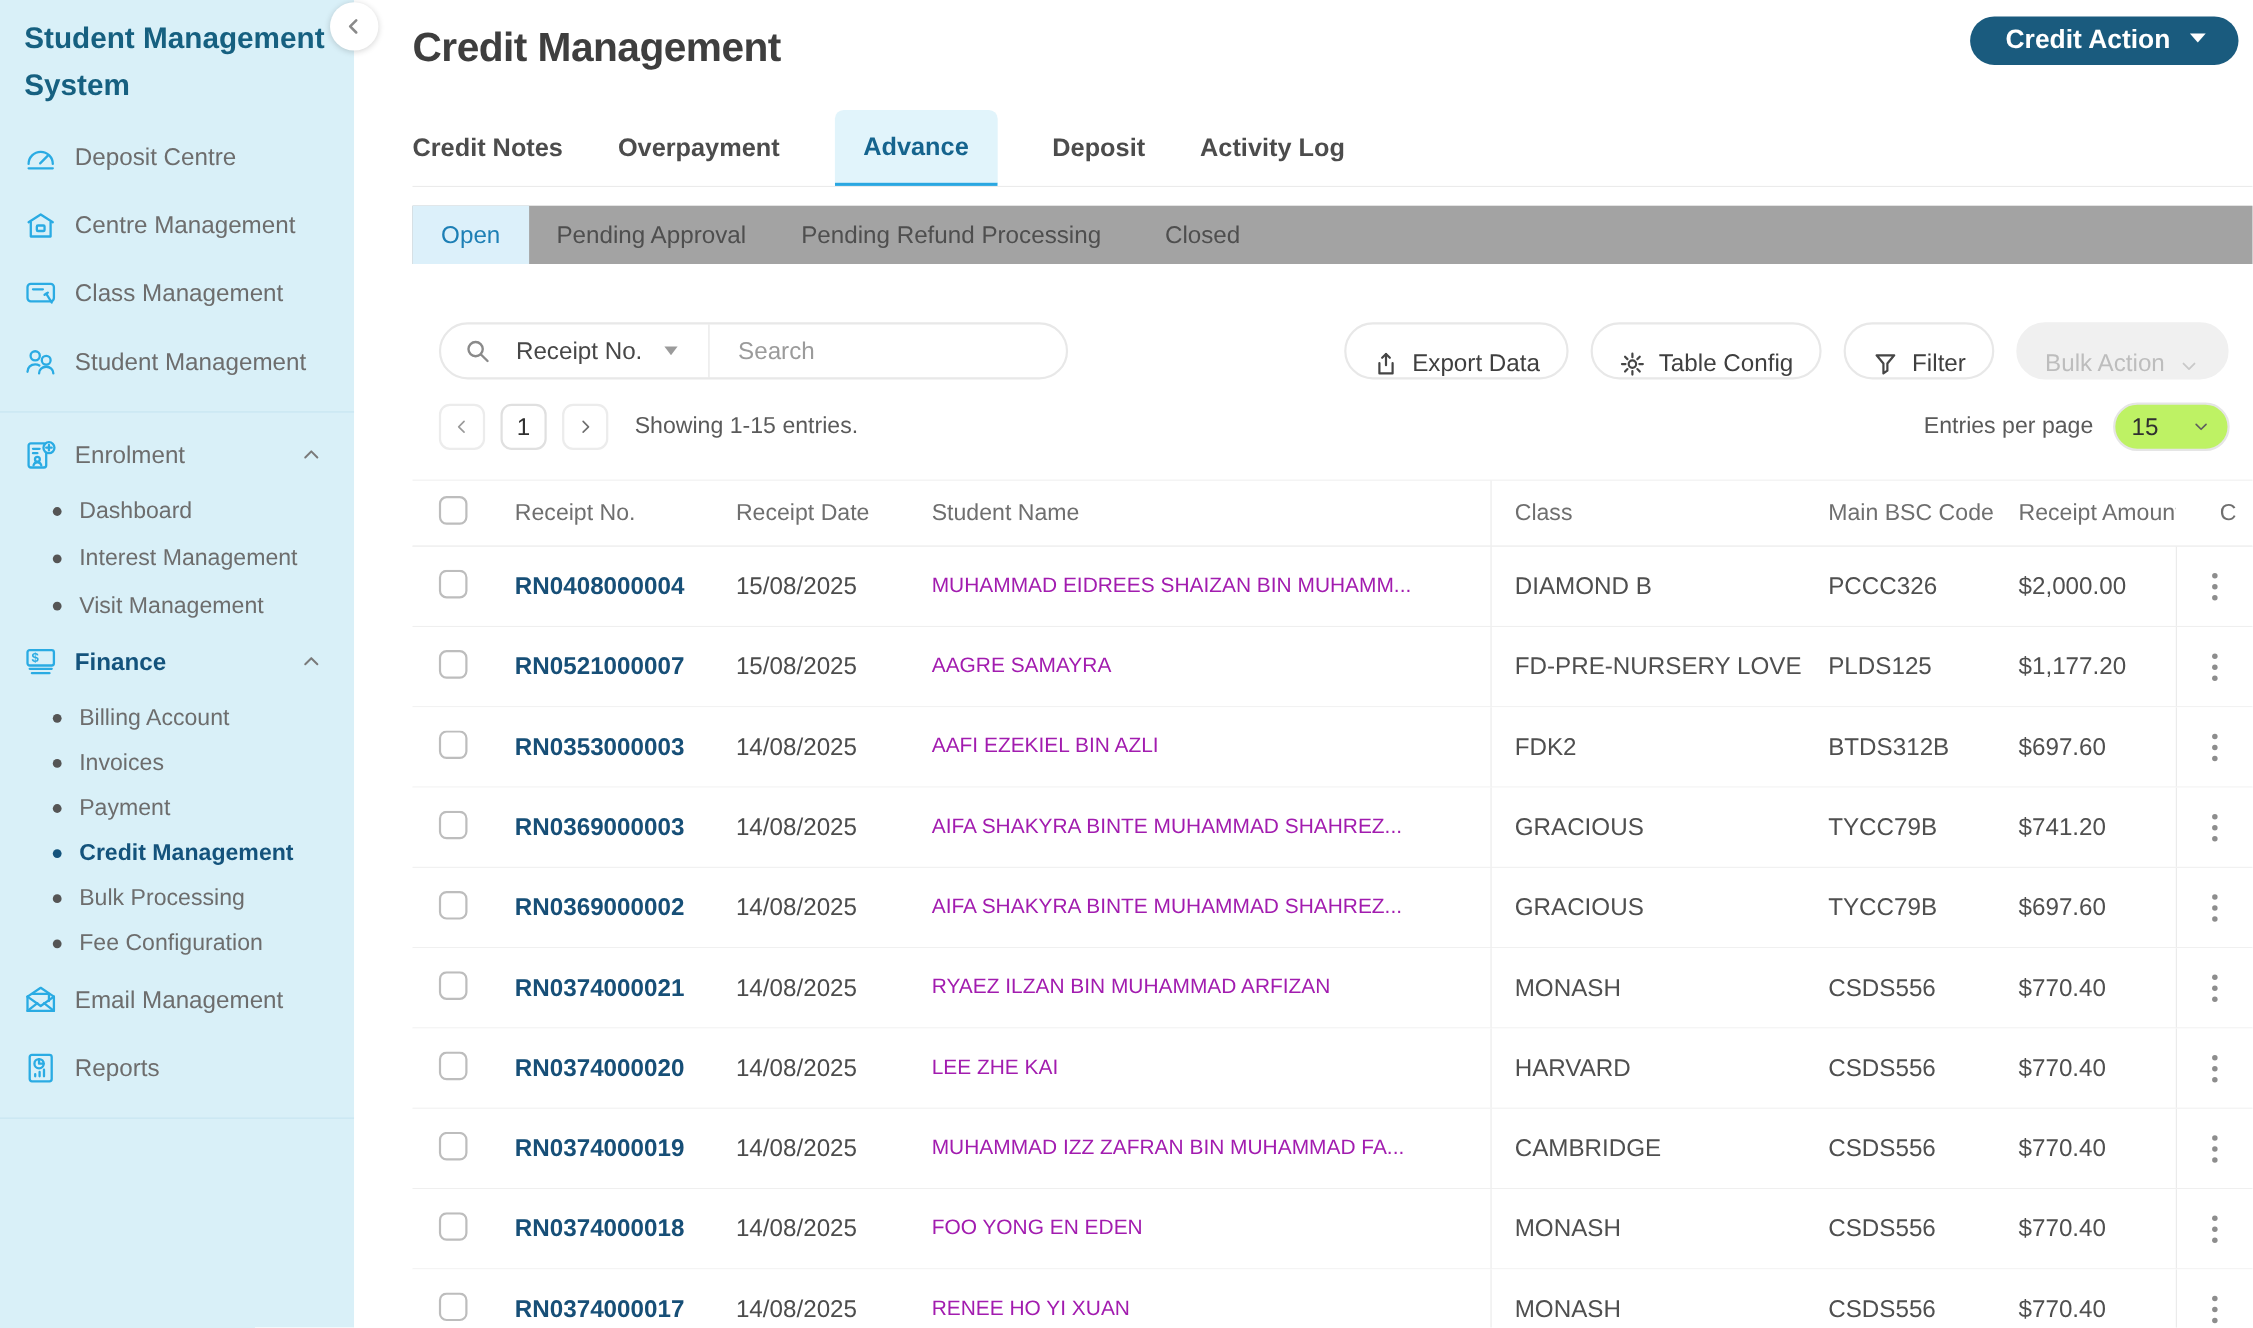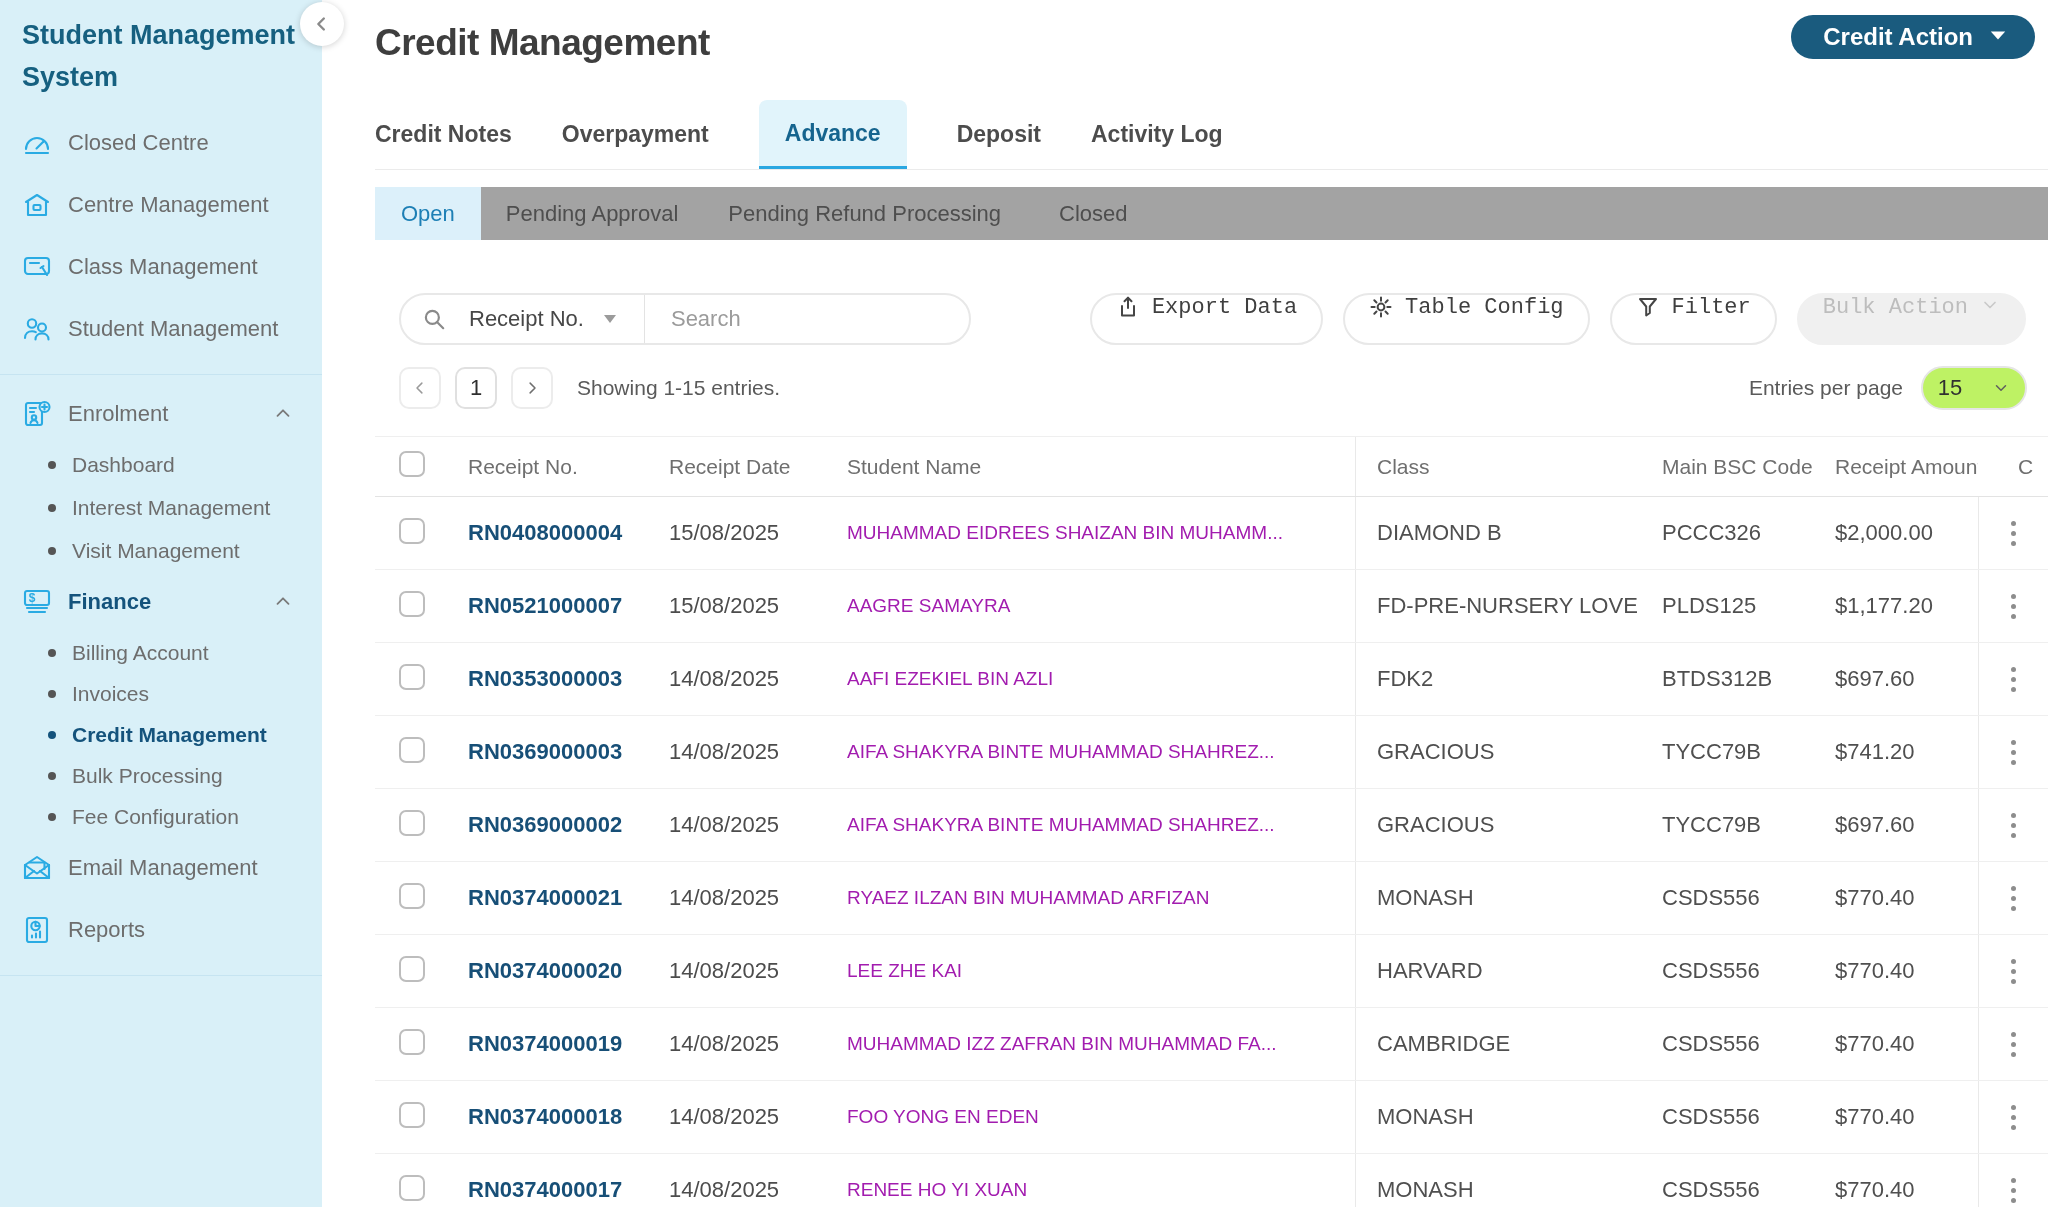"Closed Centre" span.lbl { text: Closed -> Deposit }
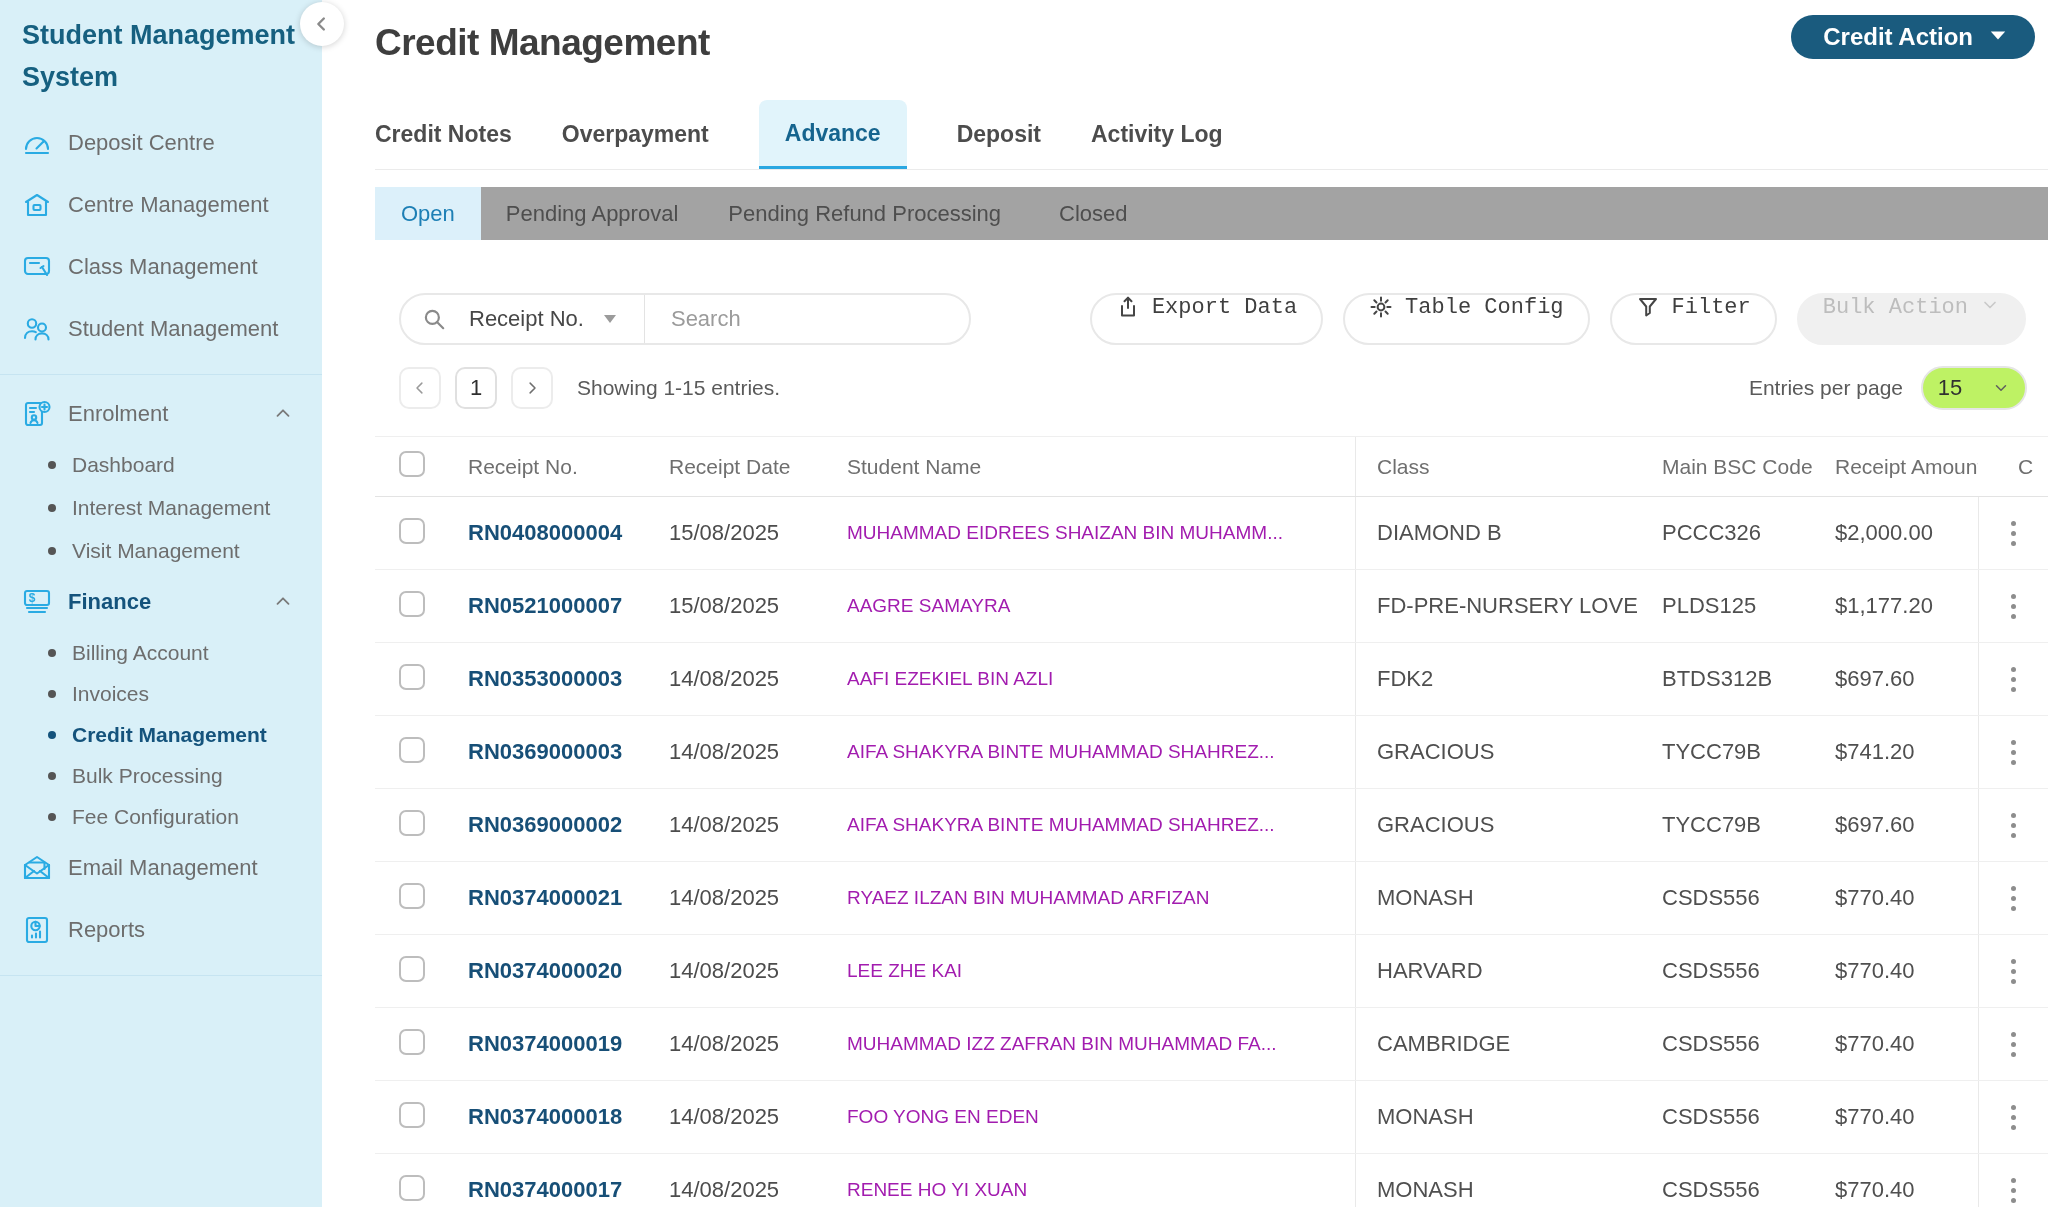"Export Data" .toolbtn { align-items: flex-start -> flex-end; font-family: Liberation Mono, monospace -> Liberation Sans, sans-serif }
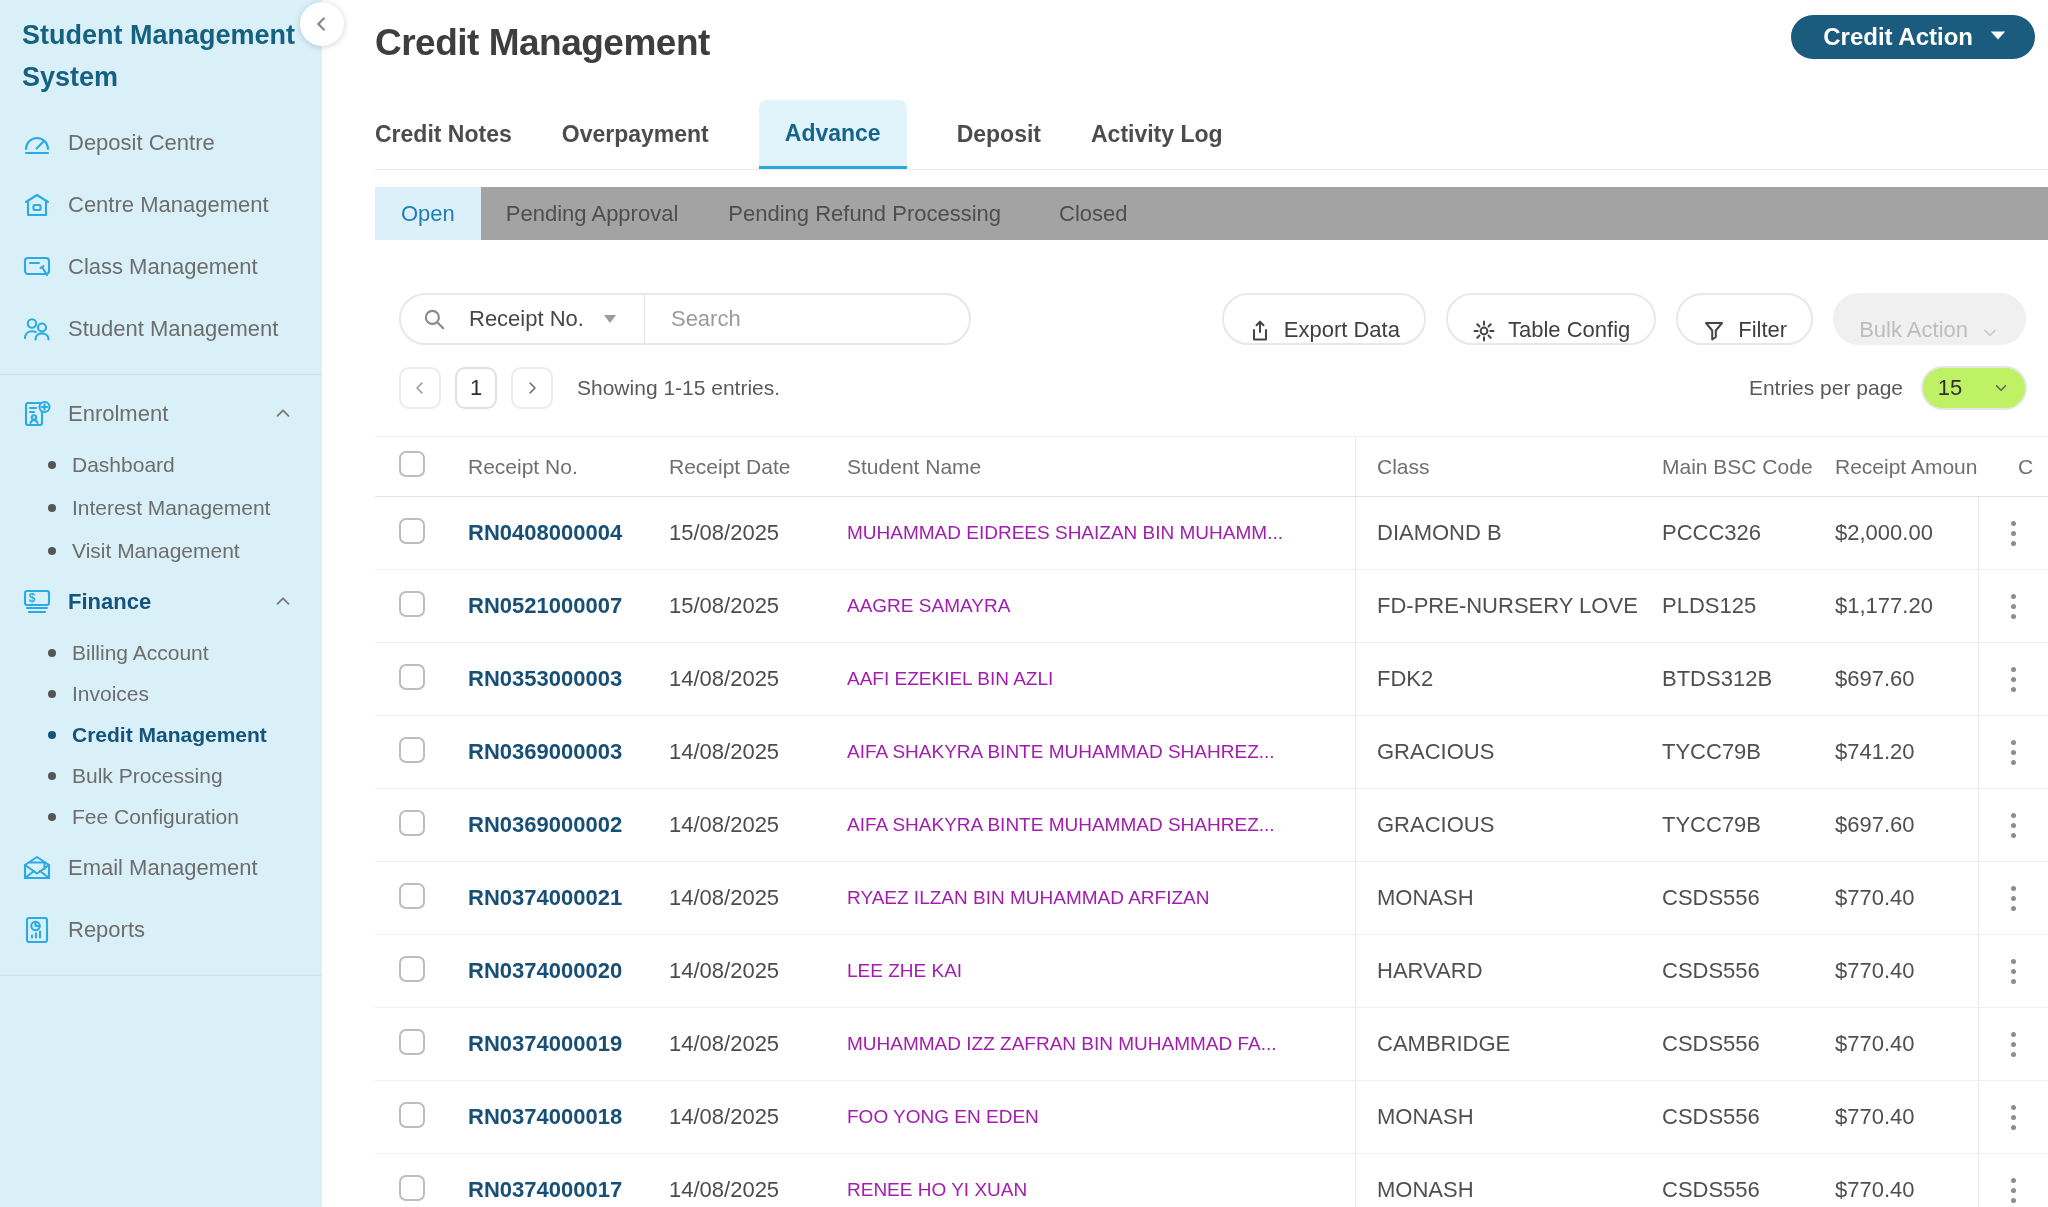"Payment" div.subitem { html: none -> <div> <span></span> <span>Payment</span> </div> }
